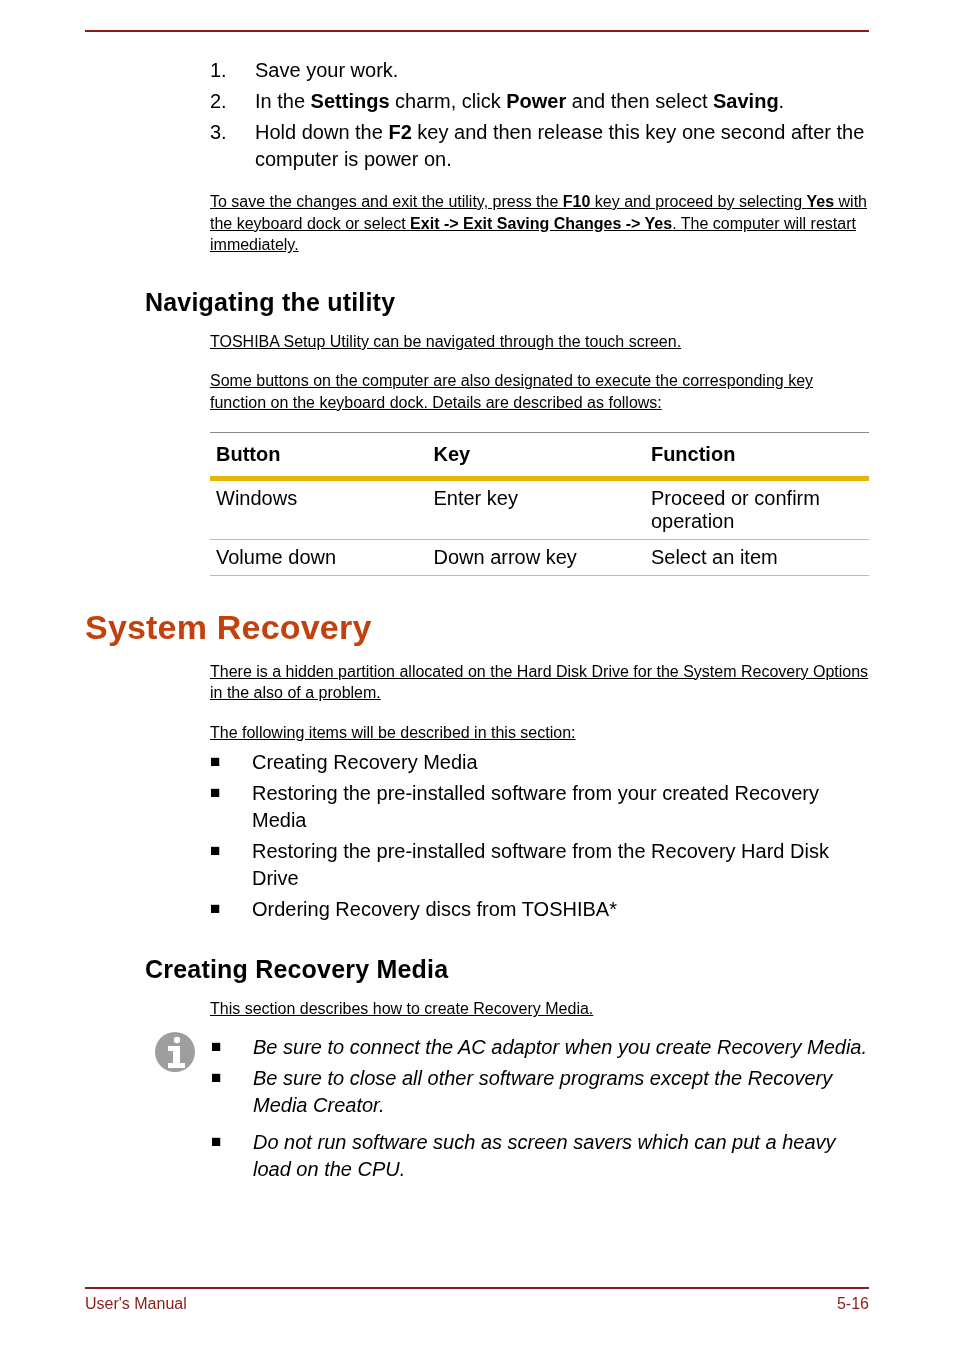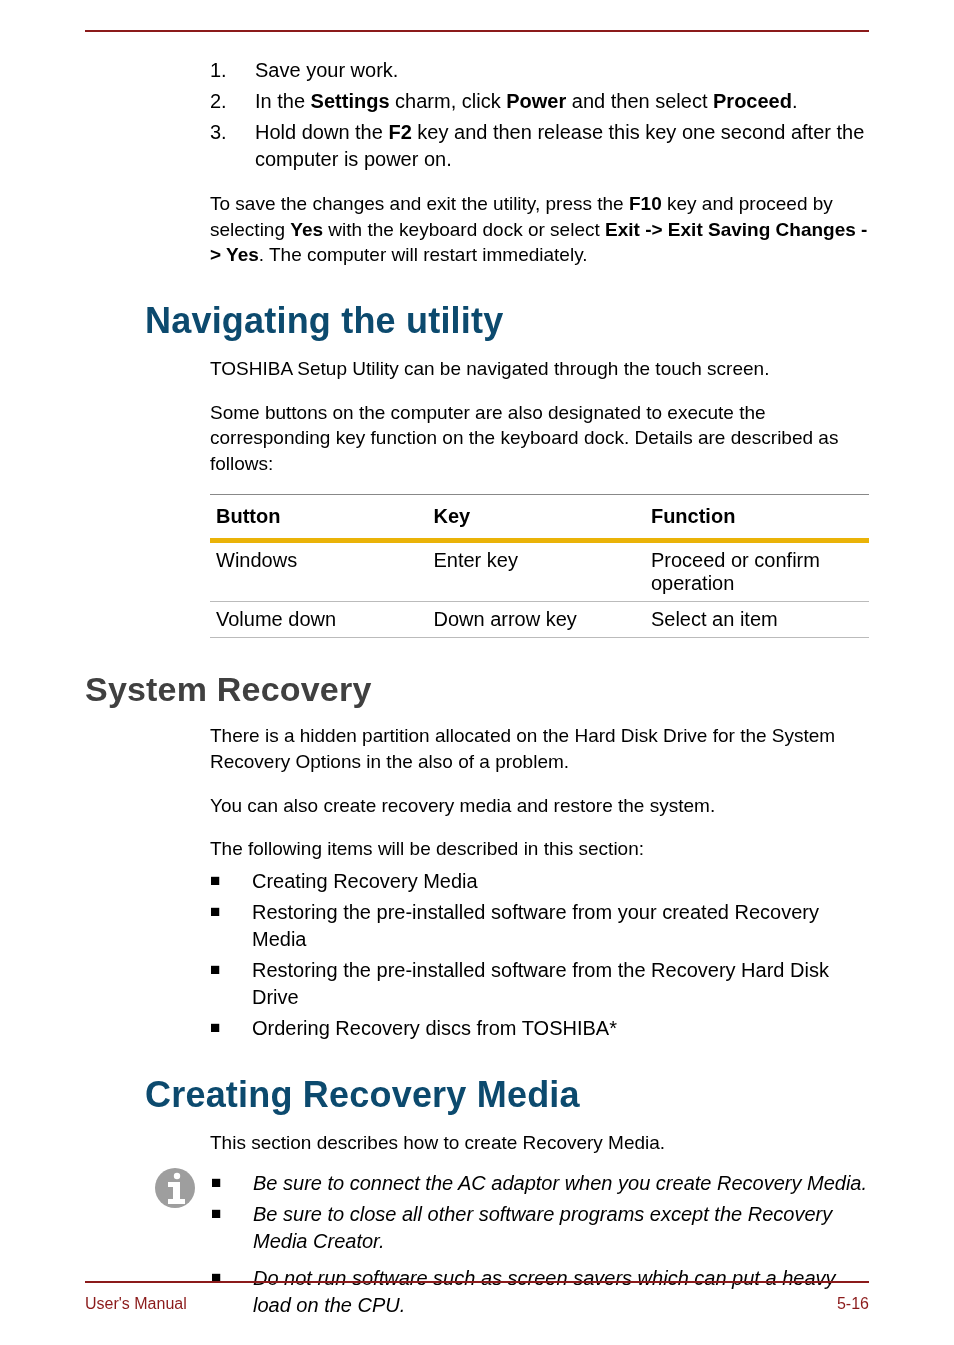"Proceed" span.bold { text: Proceed -> Saving }
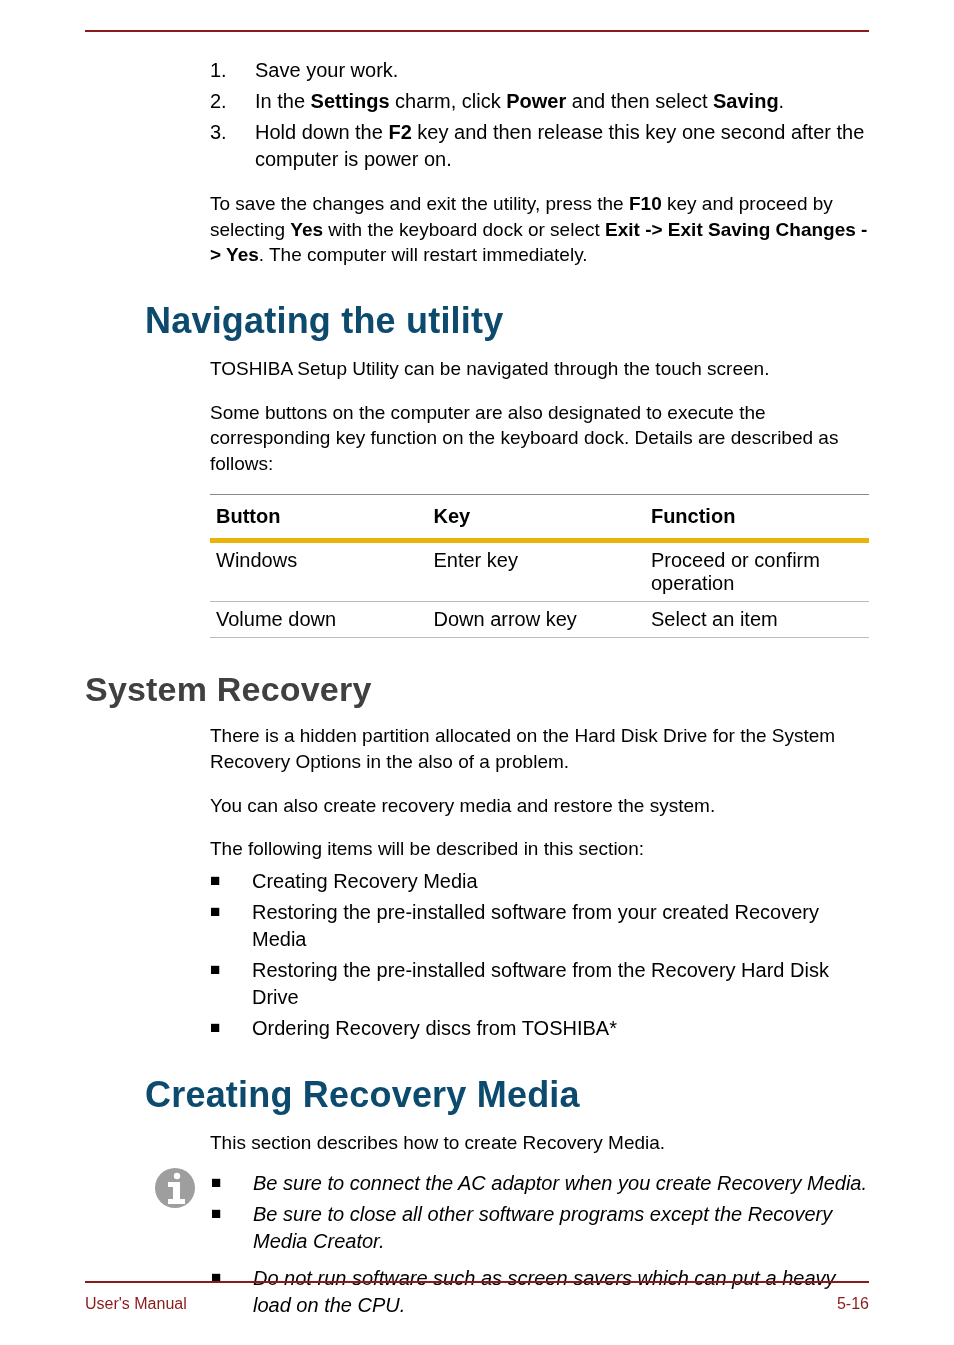"To save the changes and" .para { font-size: 19px -> 16px; text-decoration: none -> underline }
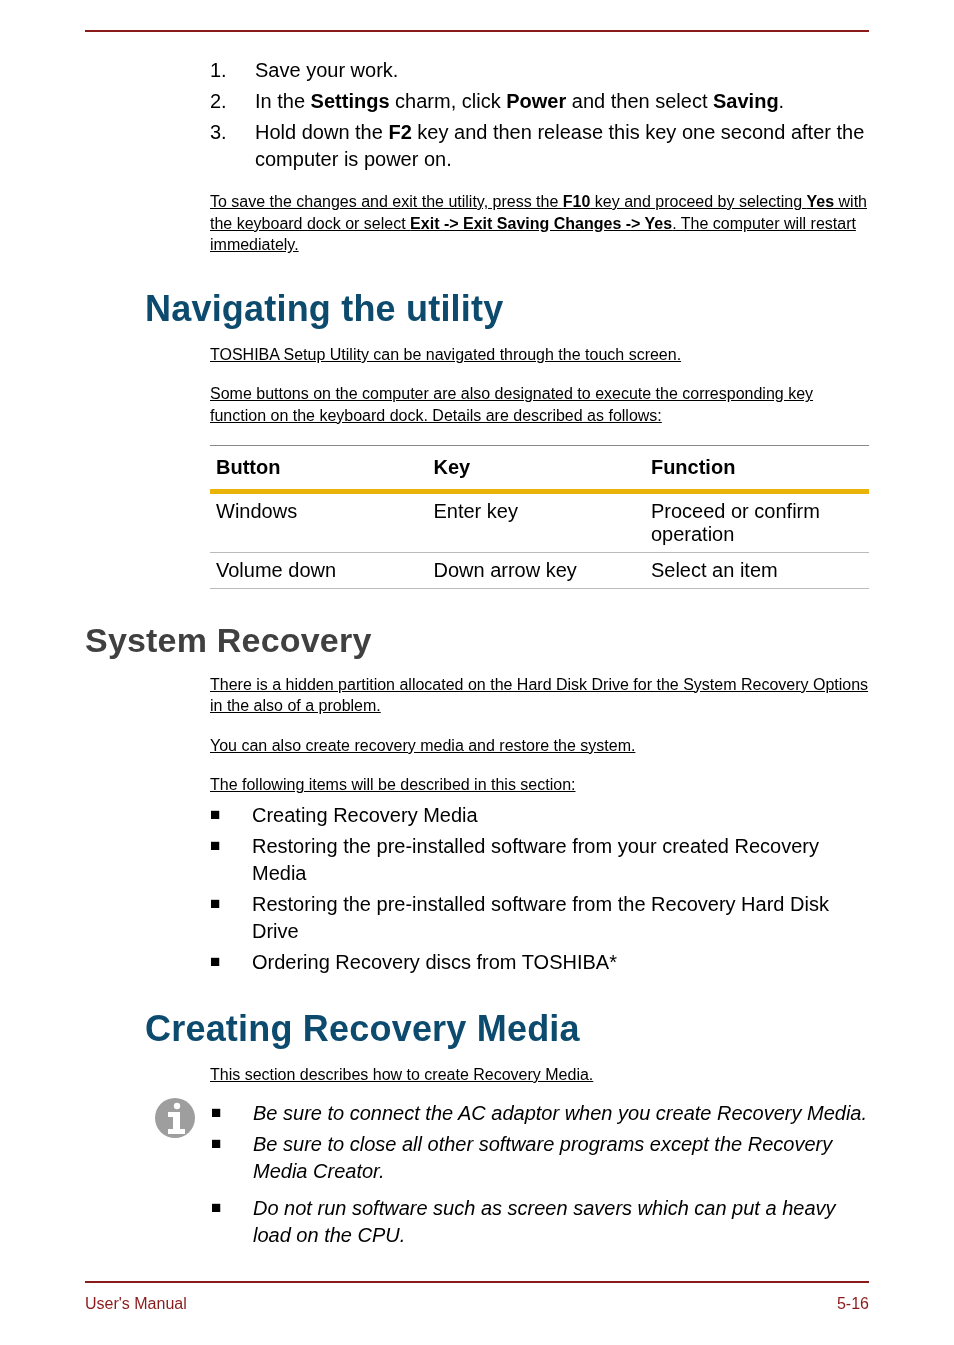"Navigating the utility" .h2a { color: #0c4a6e -> #000000; font-size: 36px -> 25px }
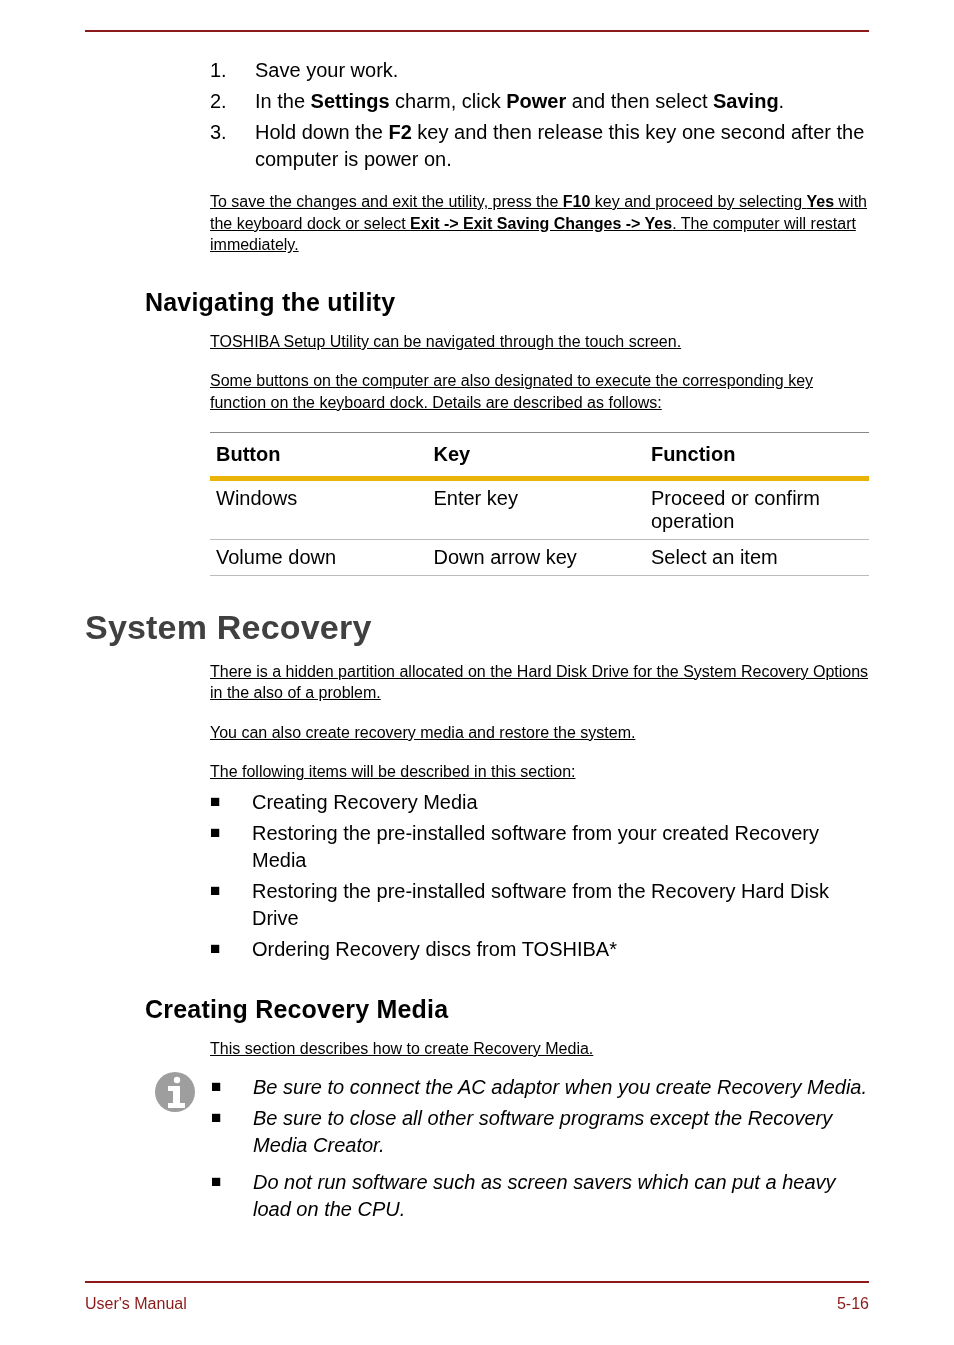"System Recovery" .h1a { color: #404040 -> #c2410c }
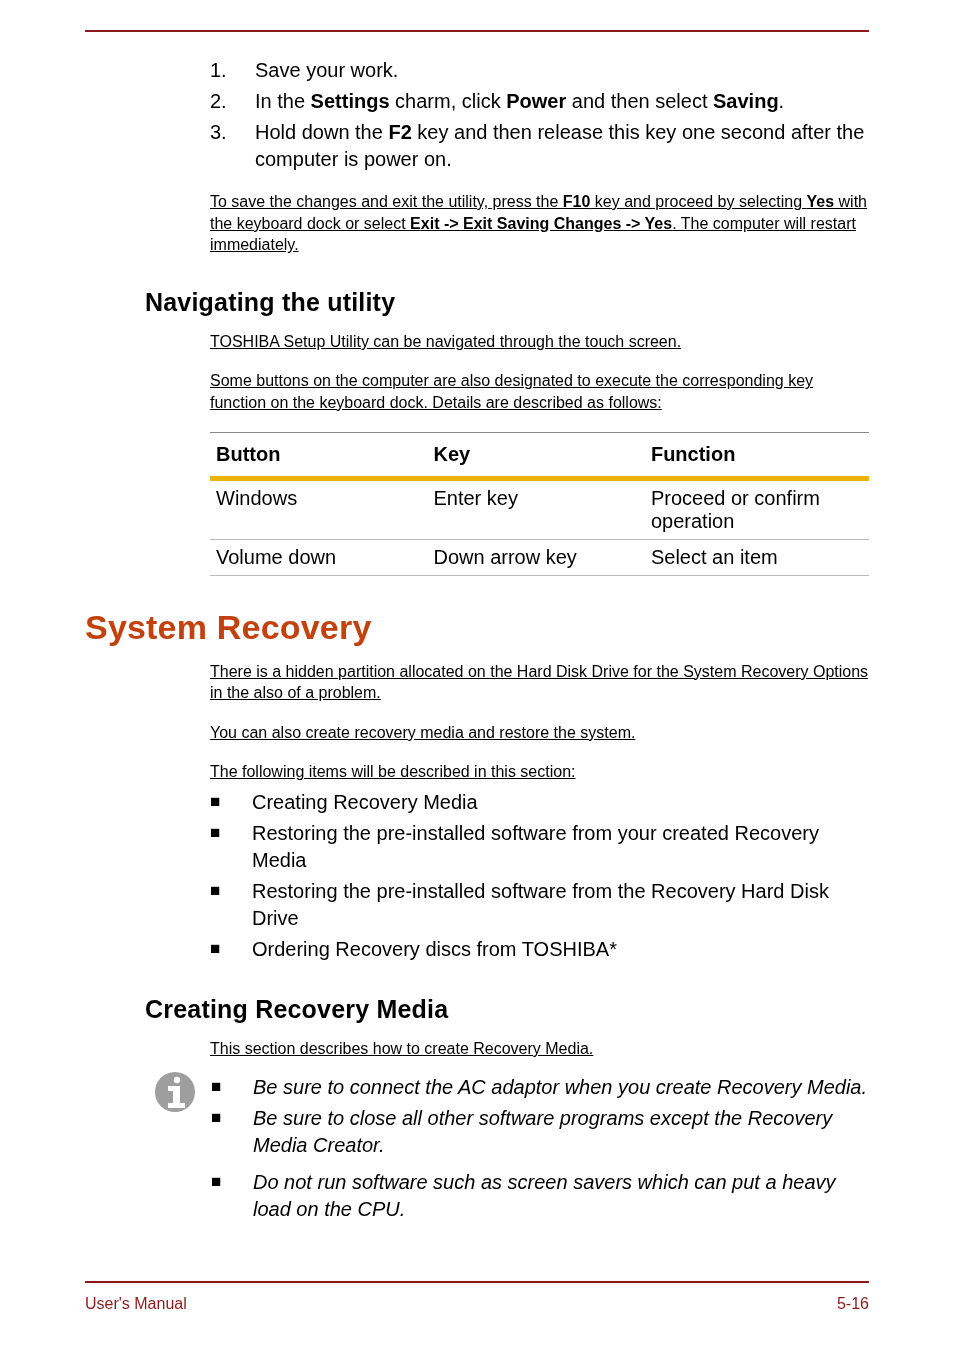"You can also create recovery" p.para { html: <p>You can also create recovery media and restore the system.</p> -> none }
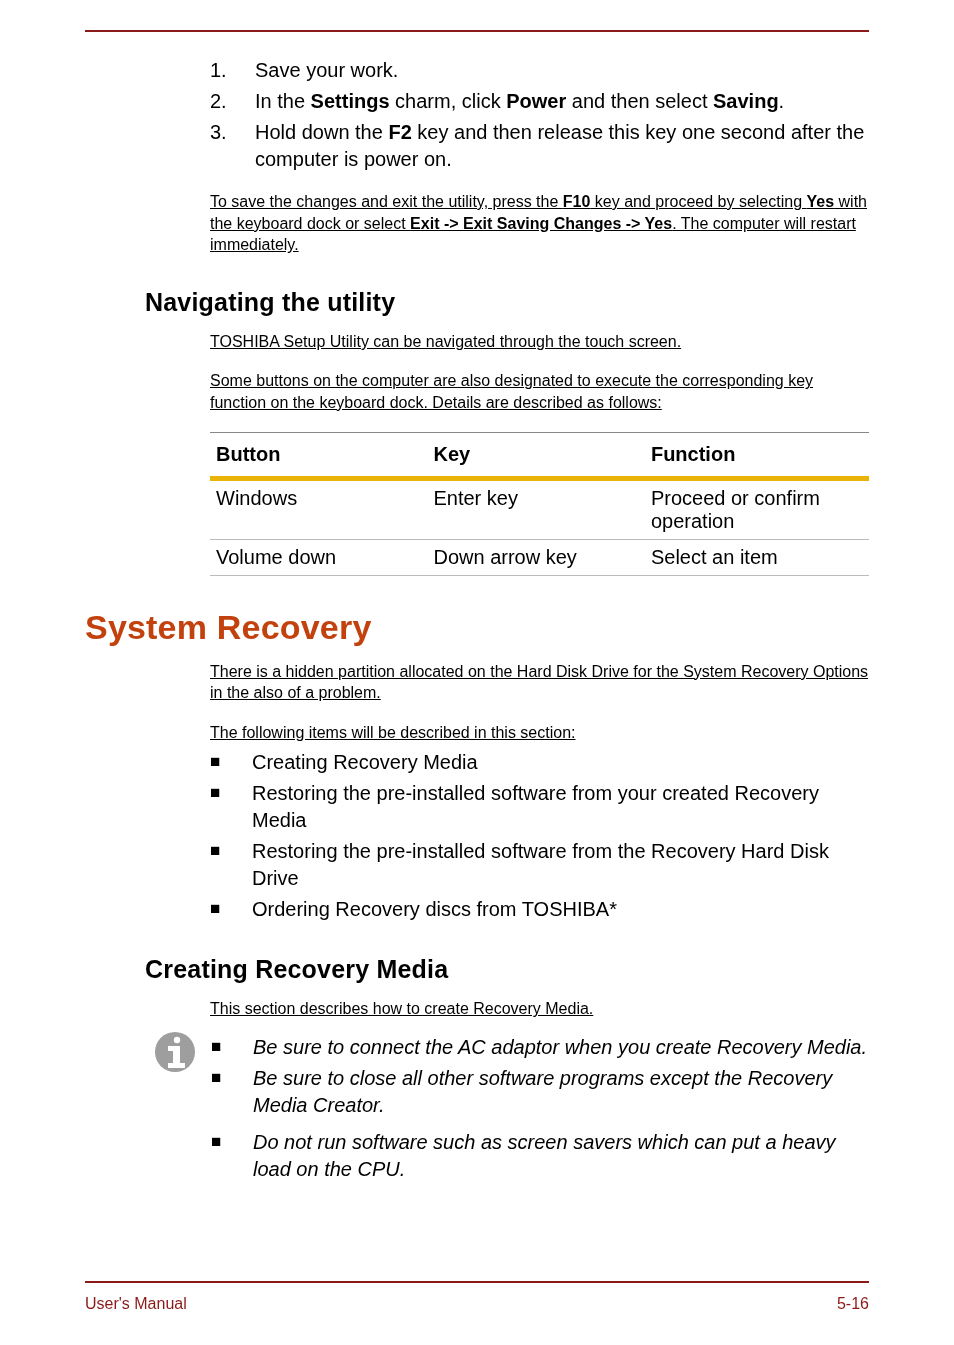"User's Manual" .footer { padding-top: 12px -> 6px }
